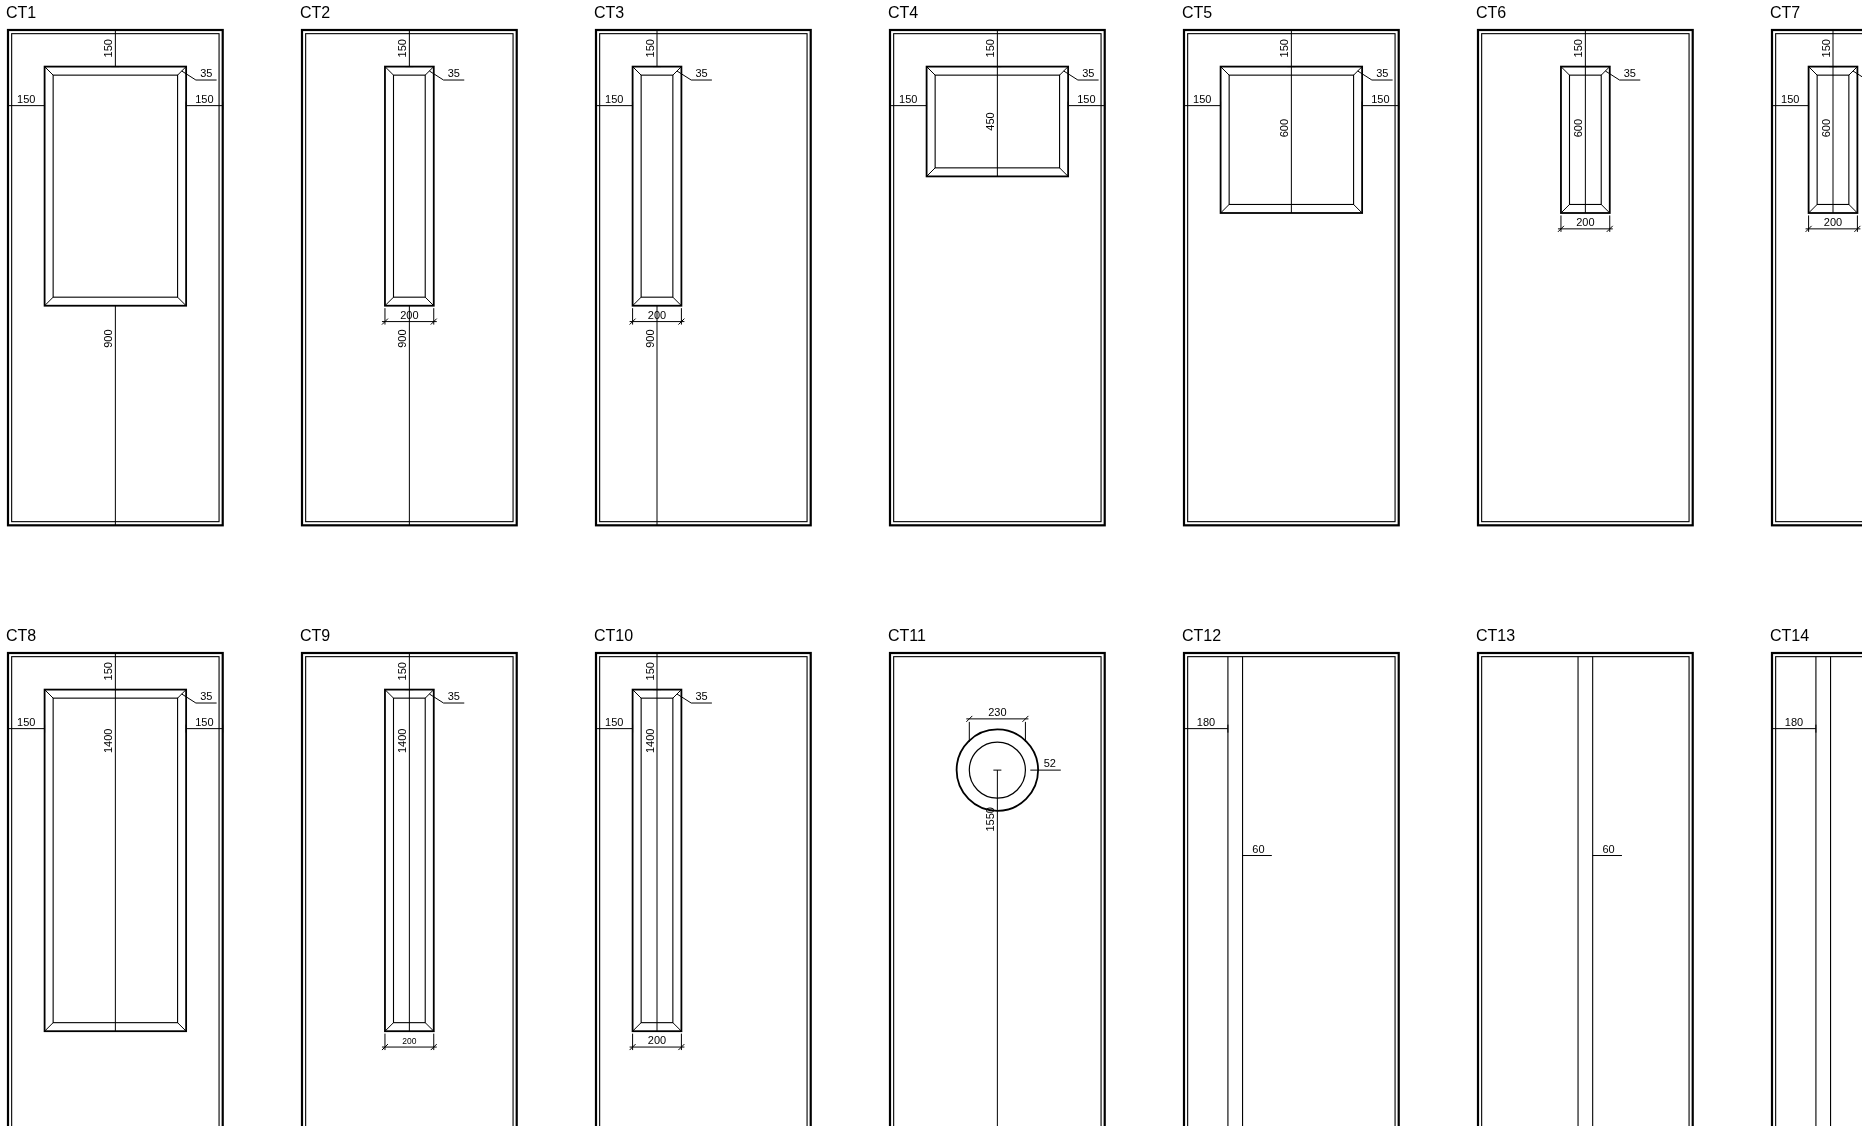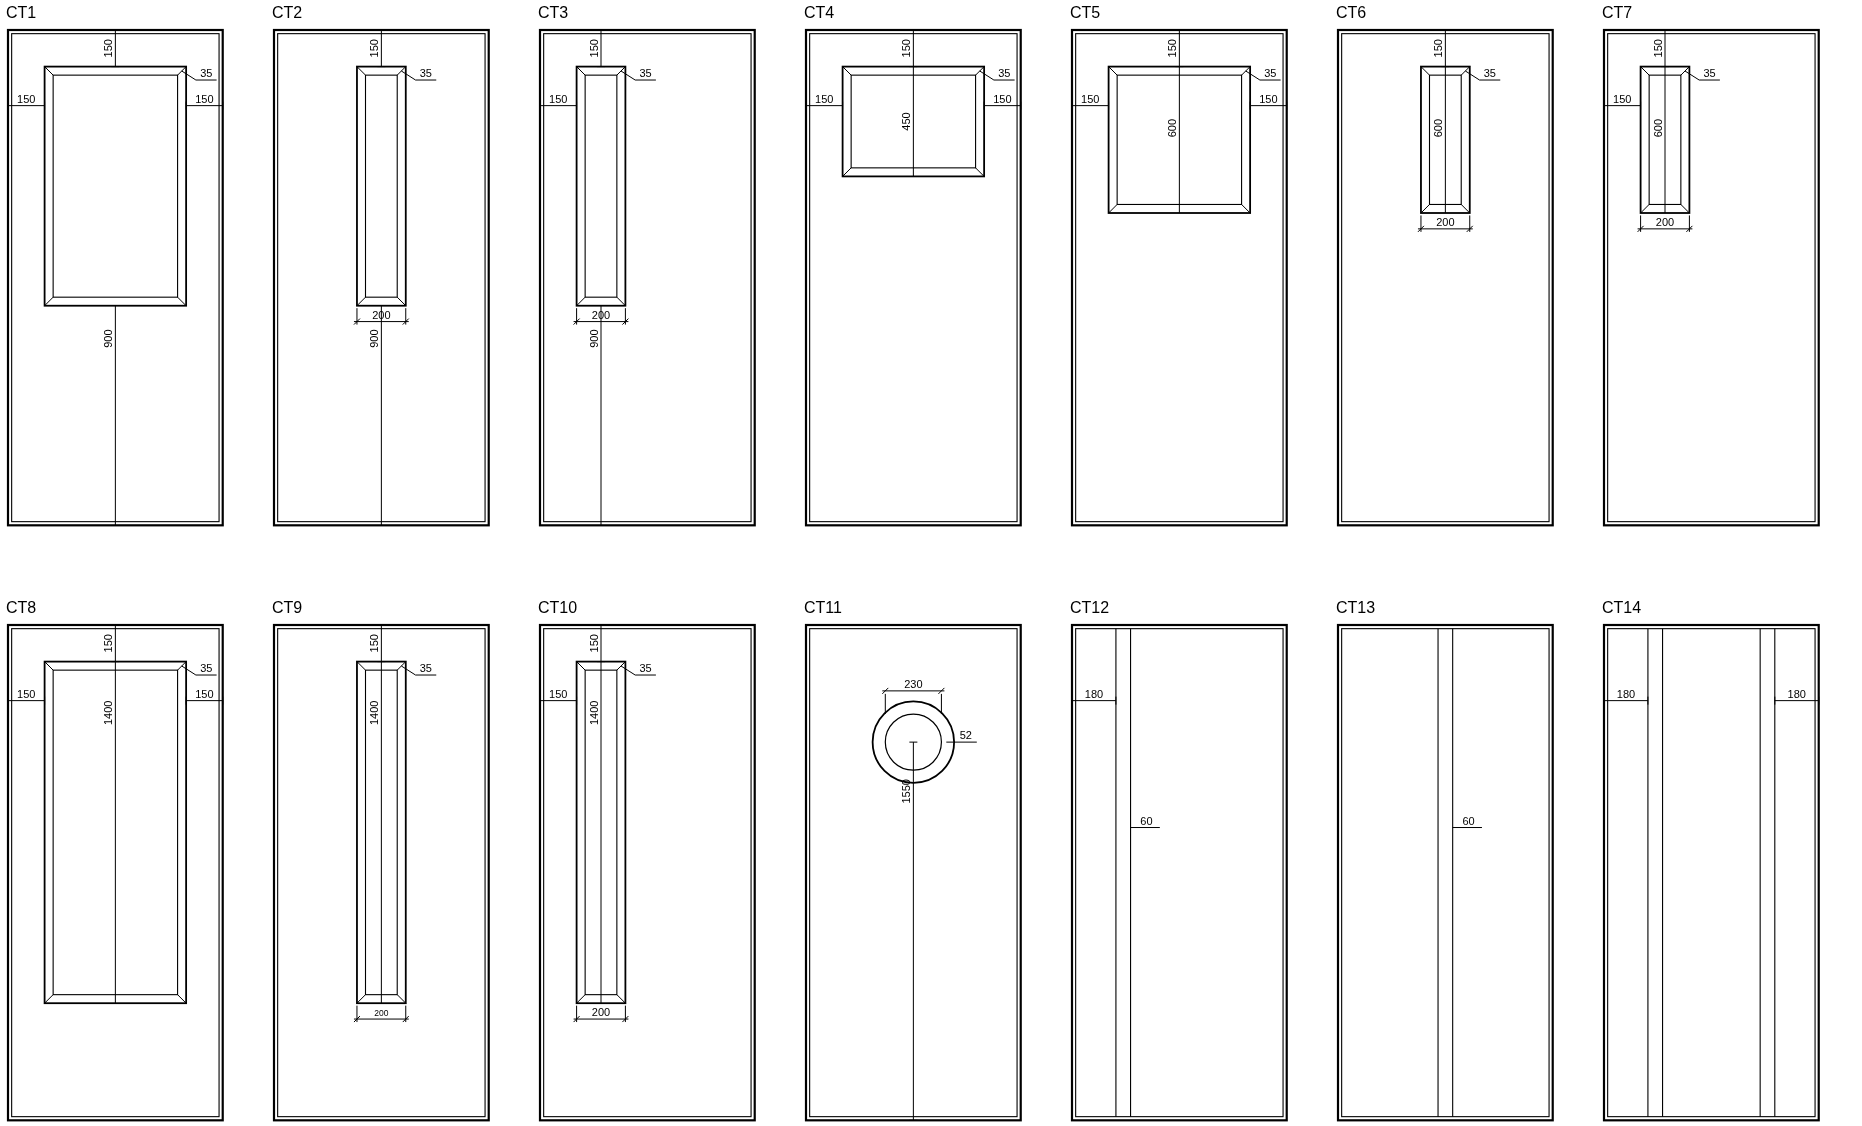"CT1" .sheet { gap: none -> 28px }
